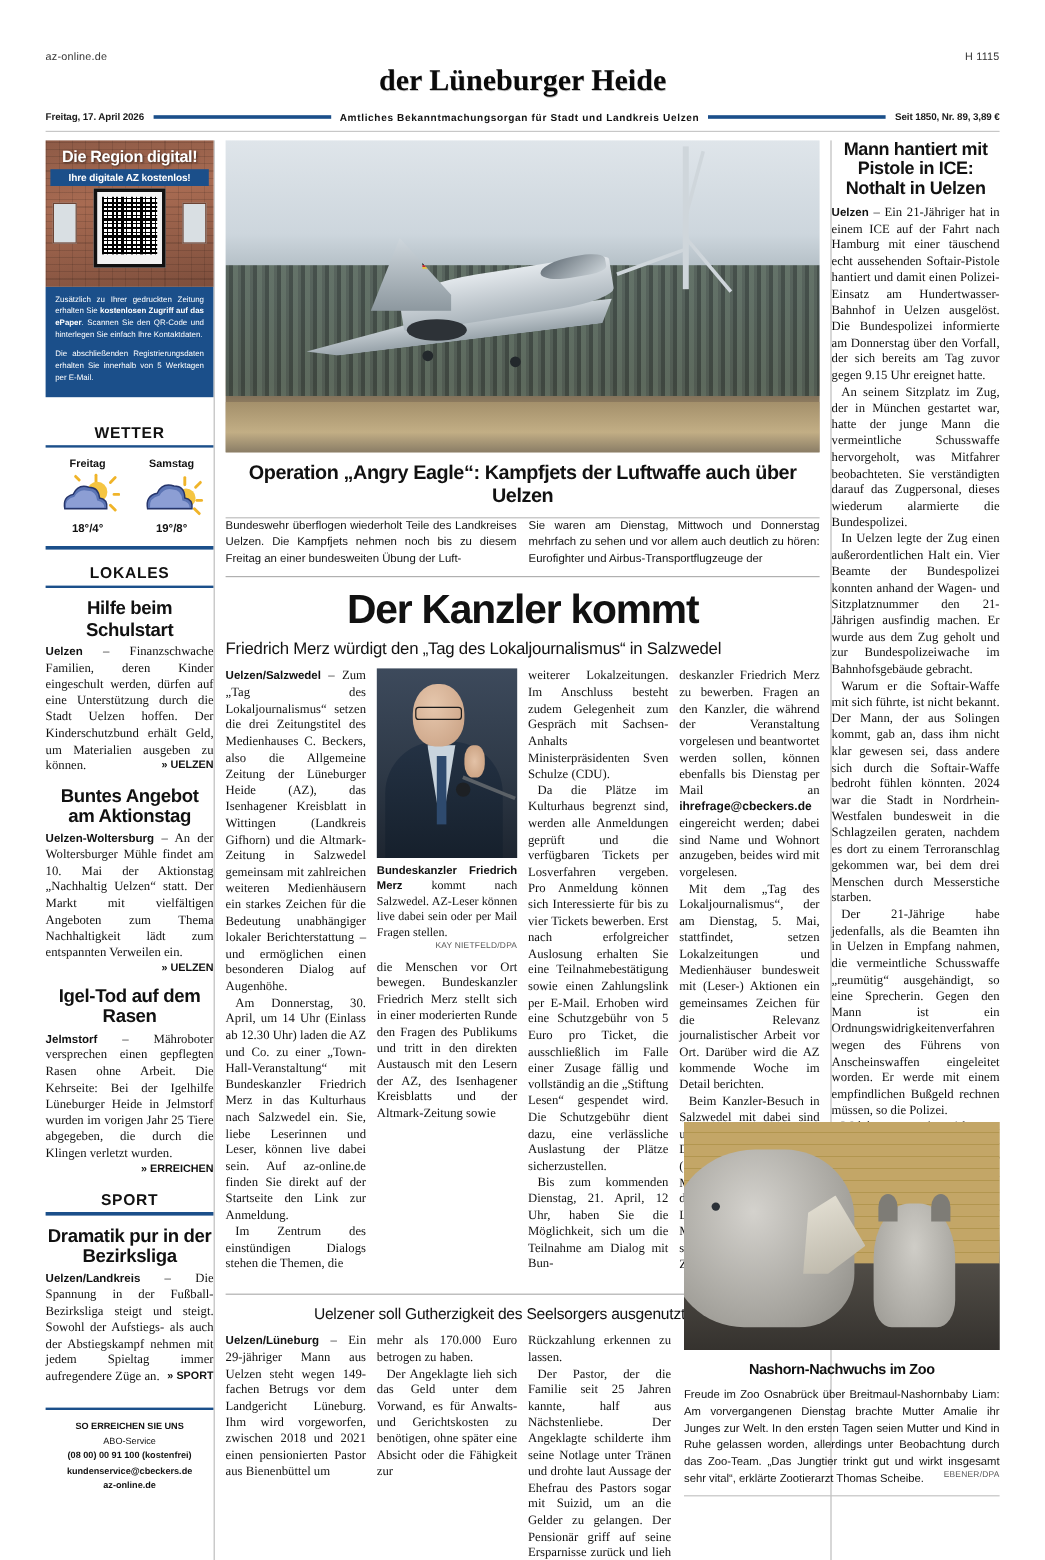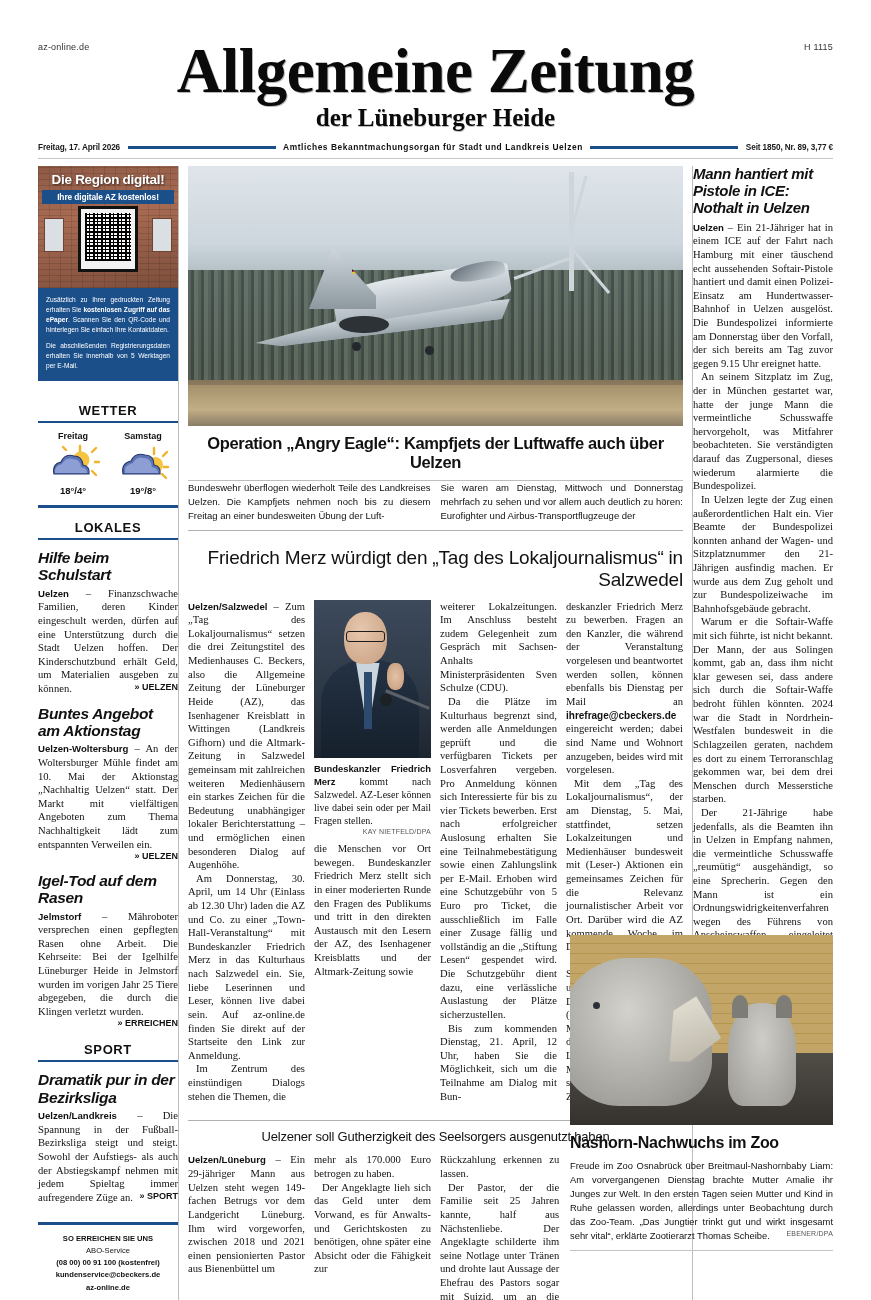"Allgemeine Zeitung" div.mh-title { html: <div>Allgemeine Zeitung</div> -> none }
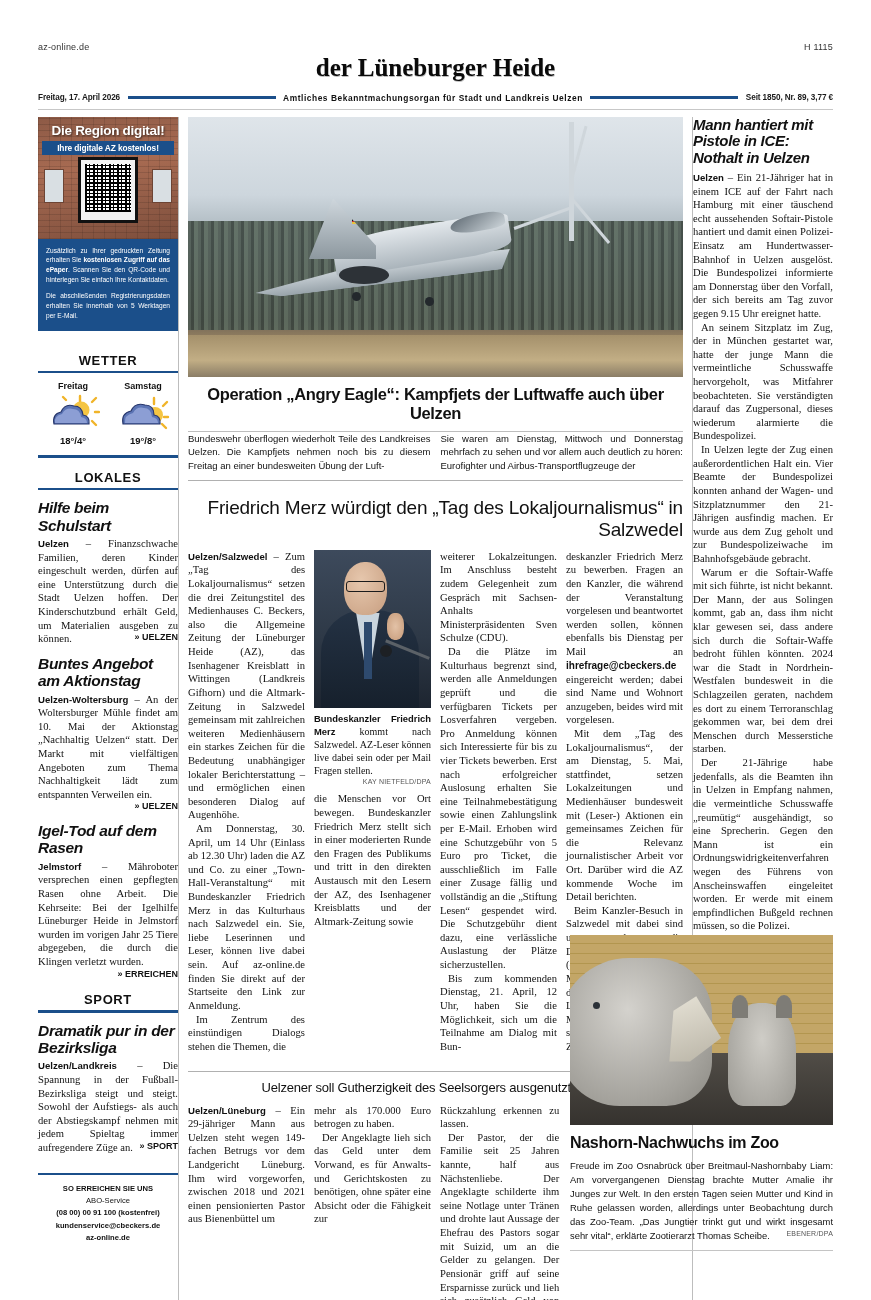"Seit 1850, Nr. 89, 3,77" span.mh-issue { text: 3,77 -> 3,89 }
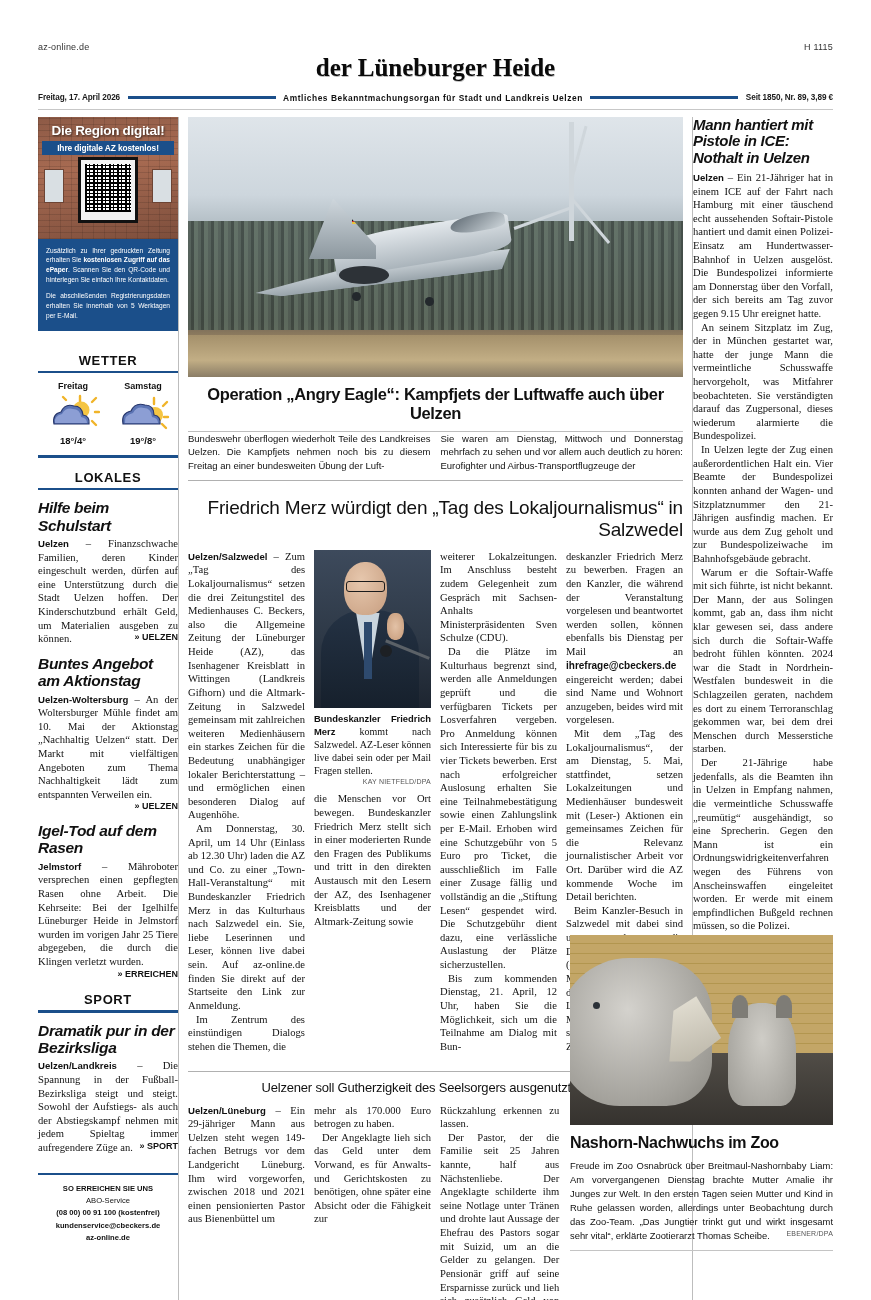"Mann hantiert mit Pistole in" .teaser h3 { font-style: italic -> none; text-align: none -> center }
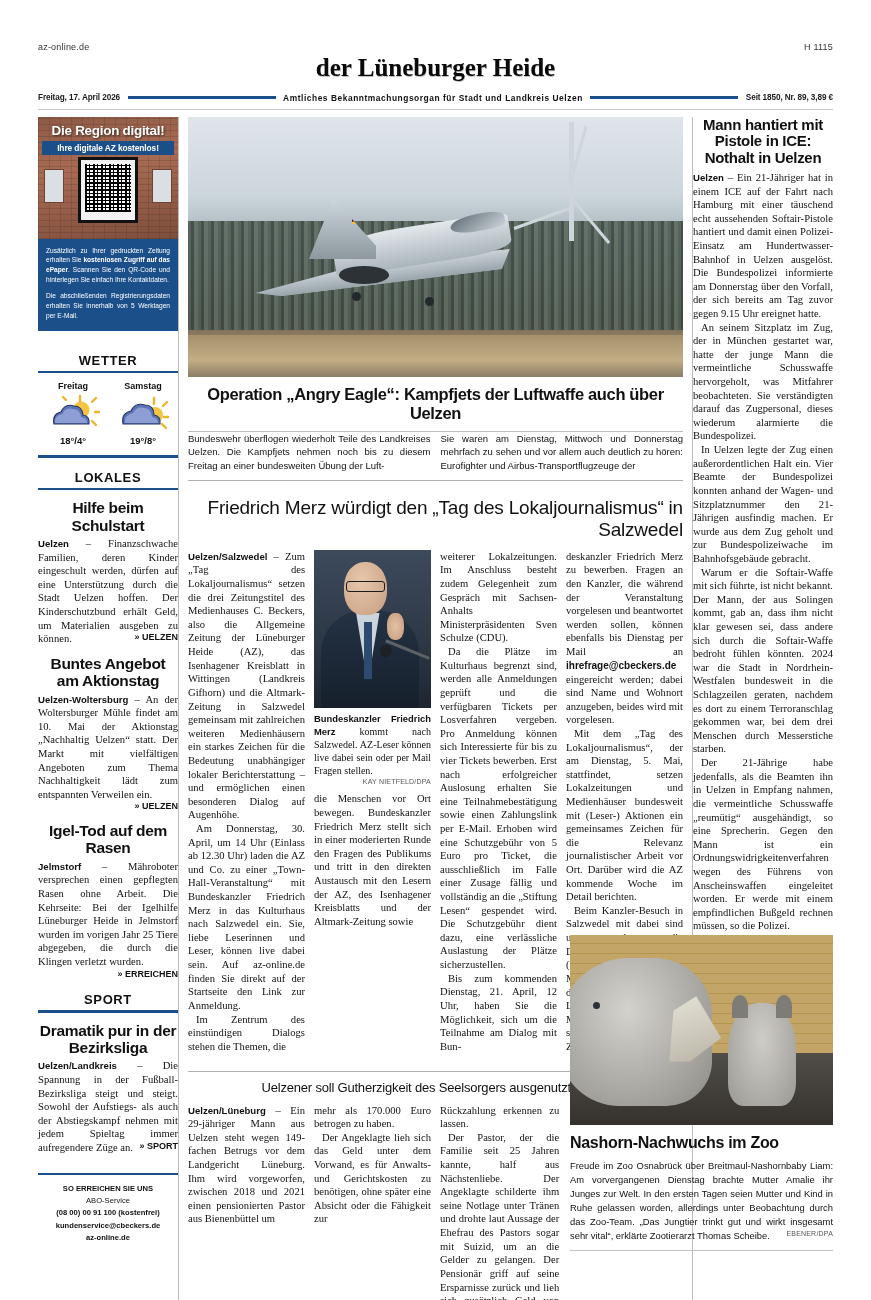"Der Kanzler kommt" h1 { html: none -> <h1>Der Kanzler kommt</h1> }
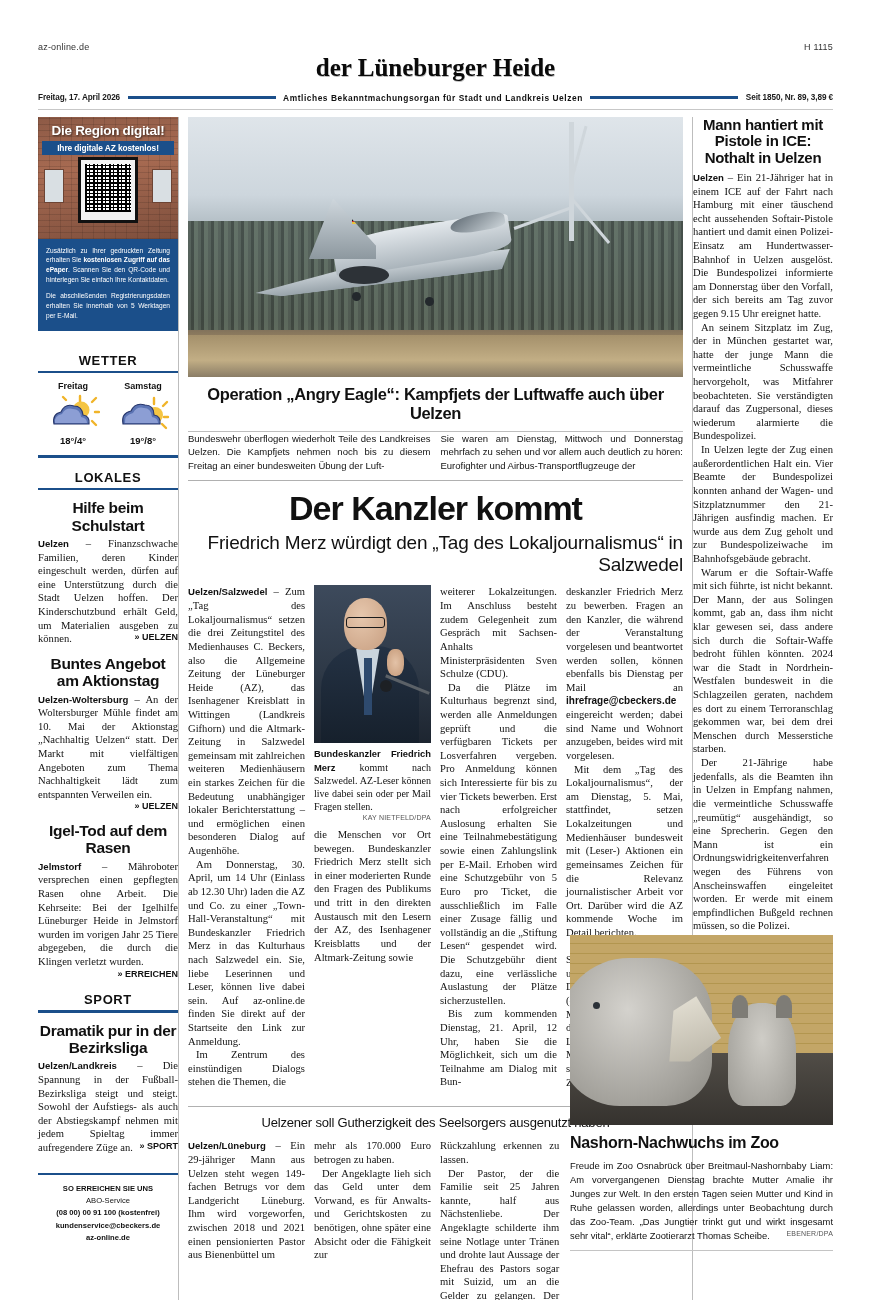"Friedrich Merz würdigt den „Tag" .kanzler h2 { font-size: 19px -> 14px; text-align: right -> left }
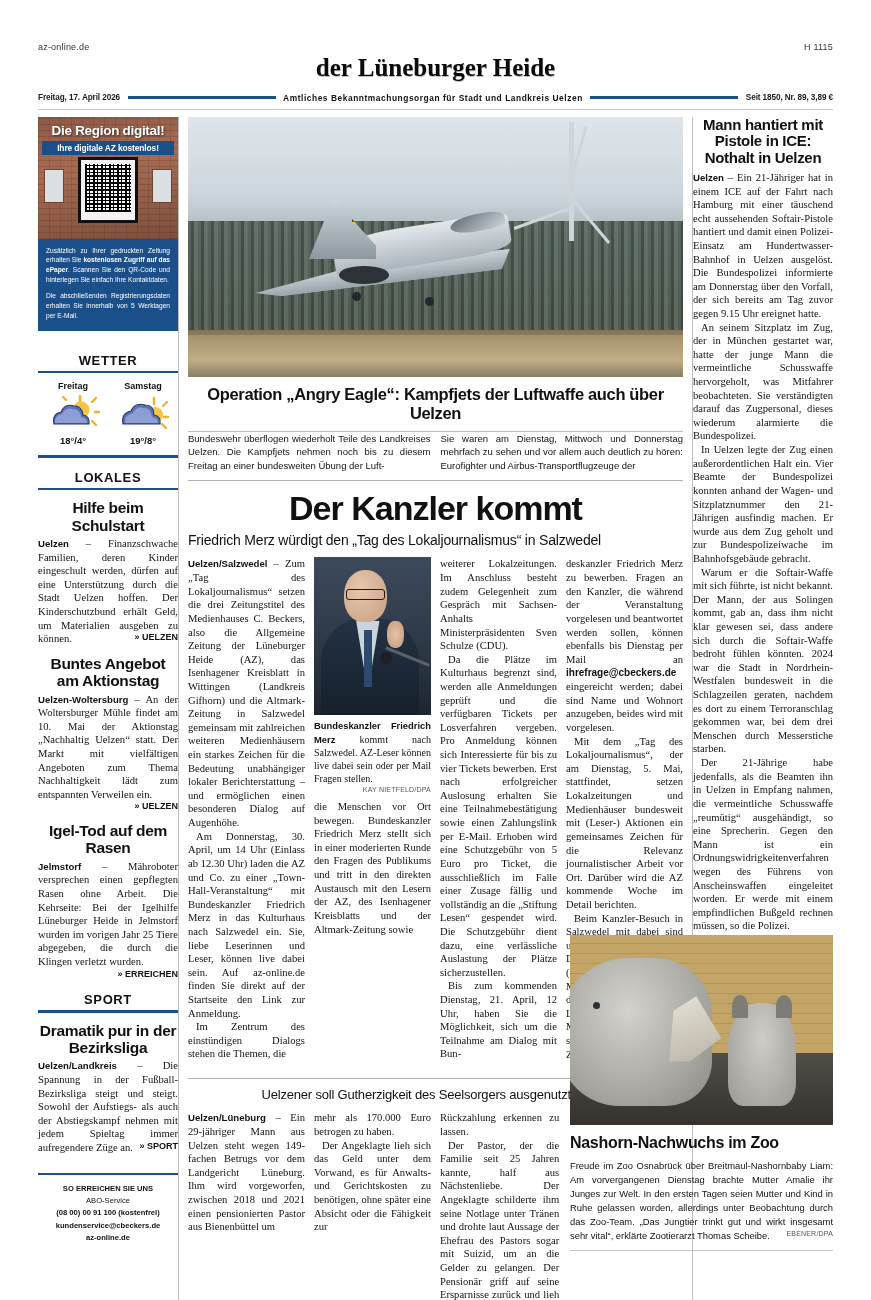"Nashorn-Nachwuchs im Zoo" .rhino-head { font-size: 16px -> 12px; text-align: left -> center }
